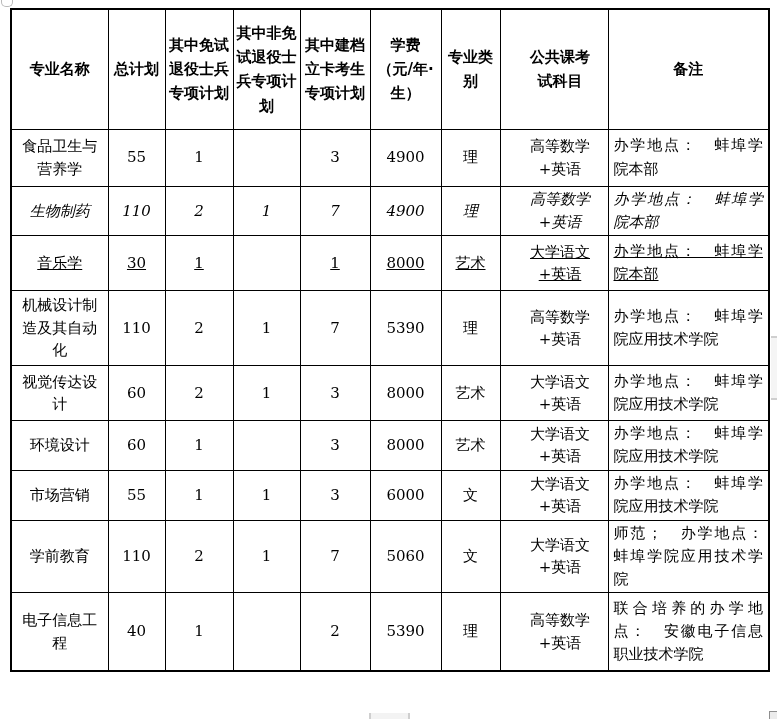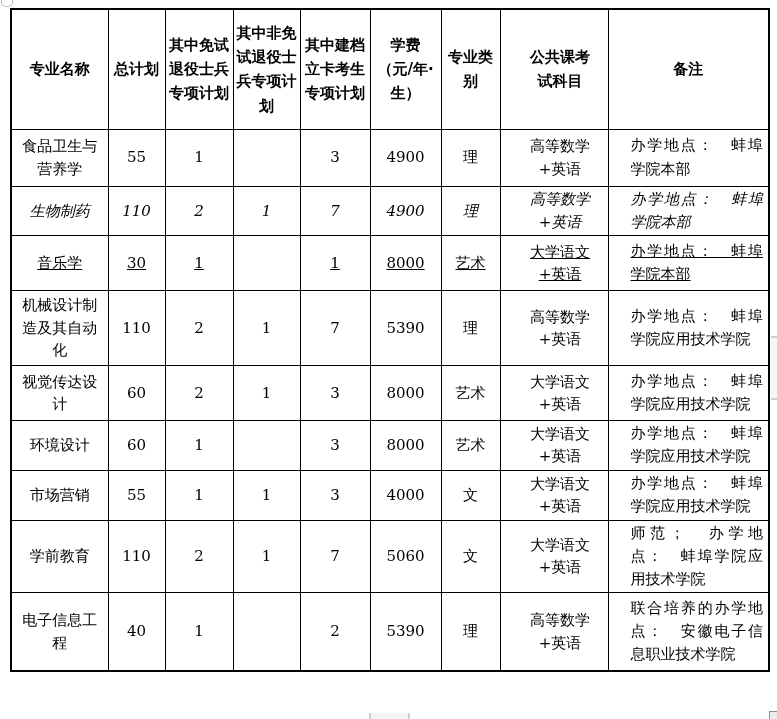"办学地点： 蚌埠学院本部" table.grid td.remark { padding-left: 22px -> 5px }
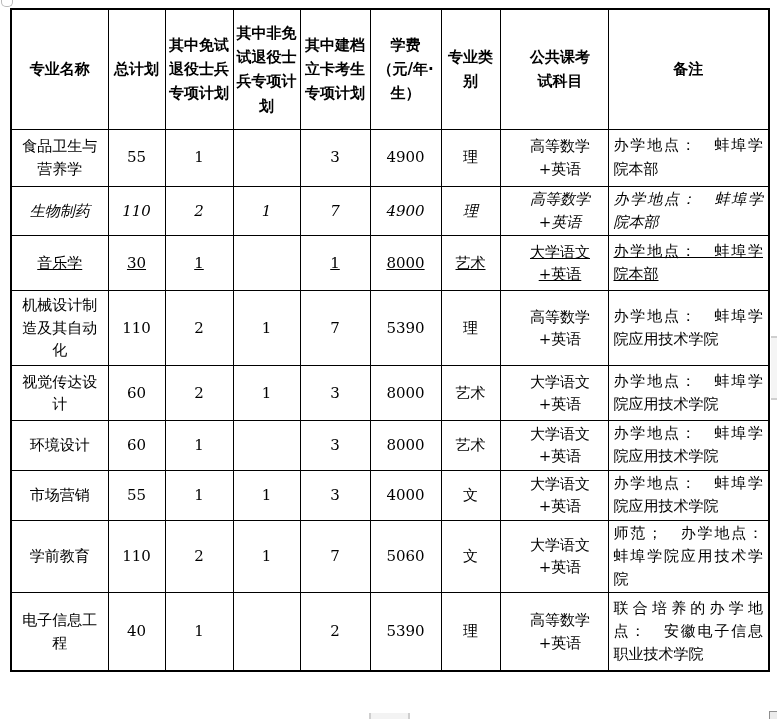"4000" td { text: 4000 -> 6000 }
